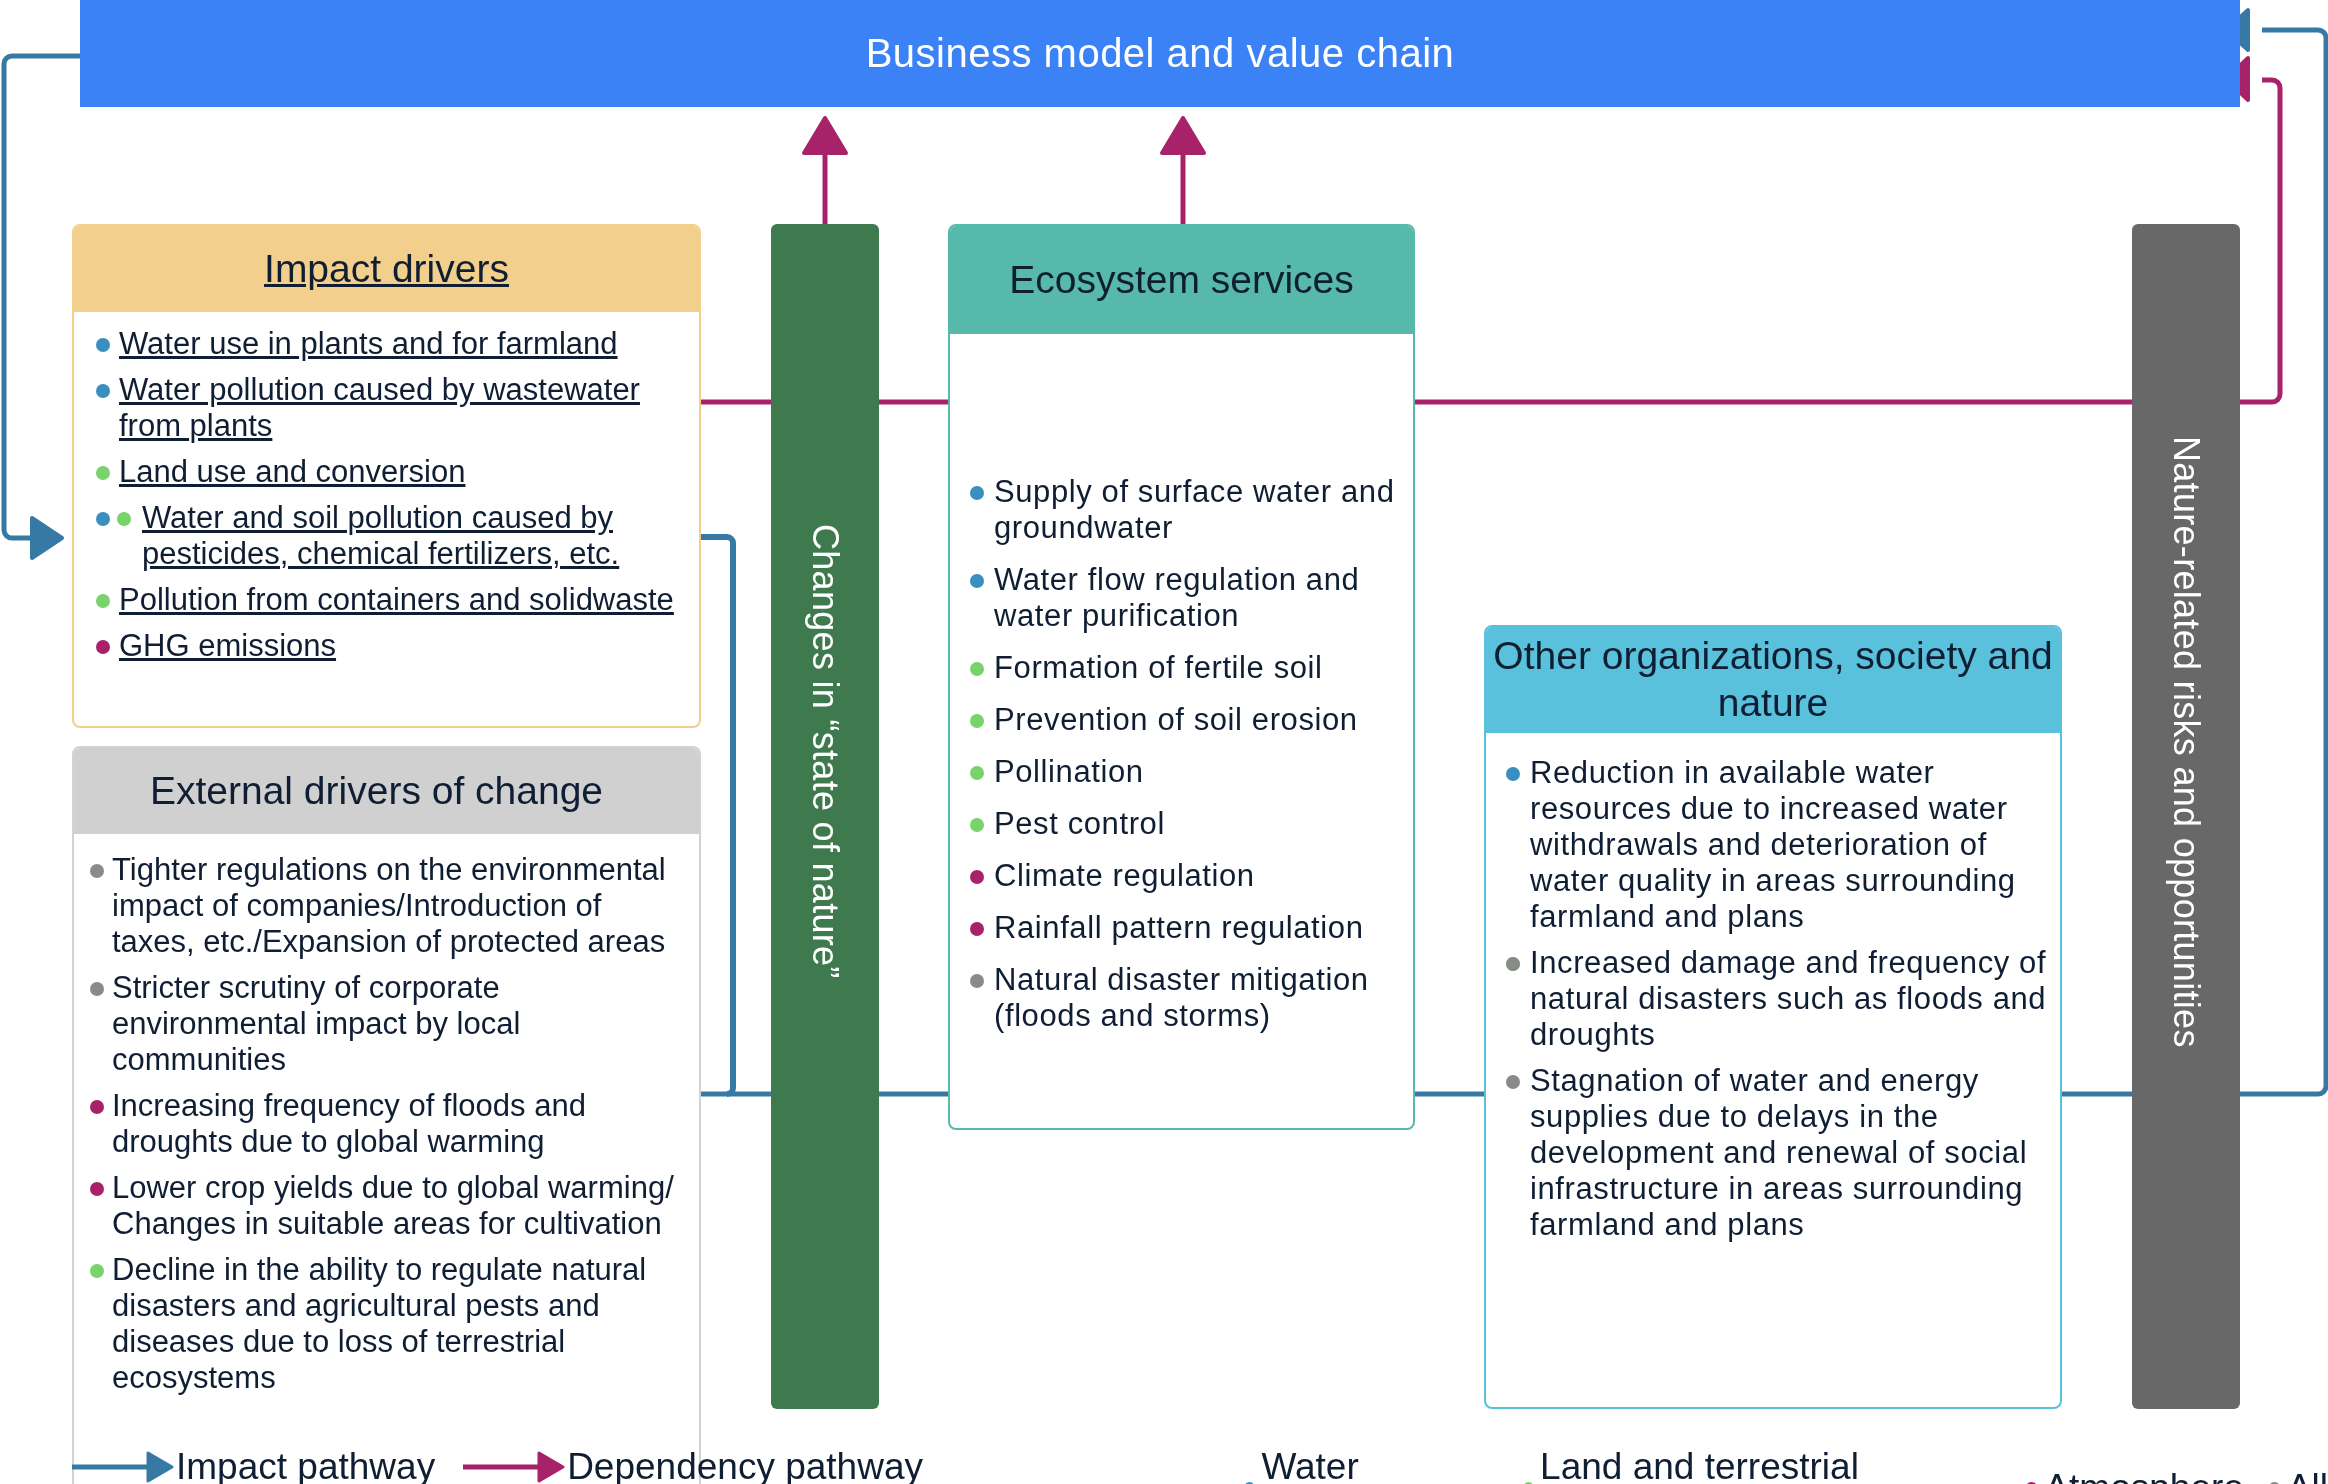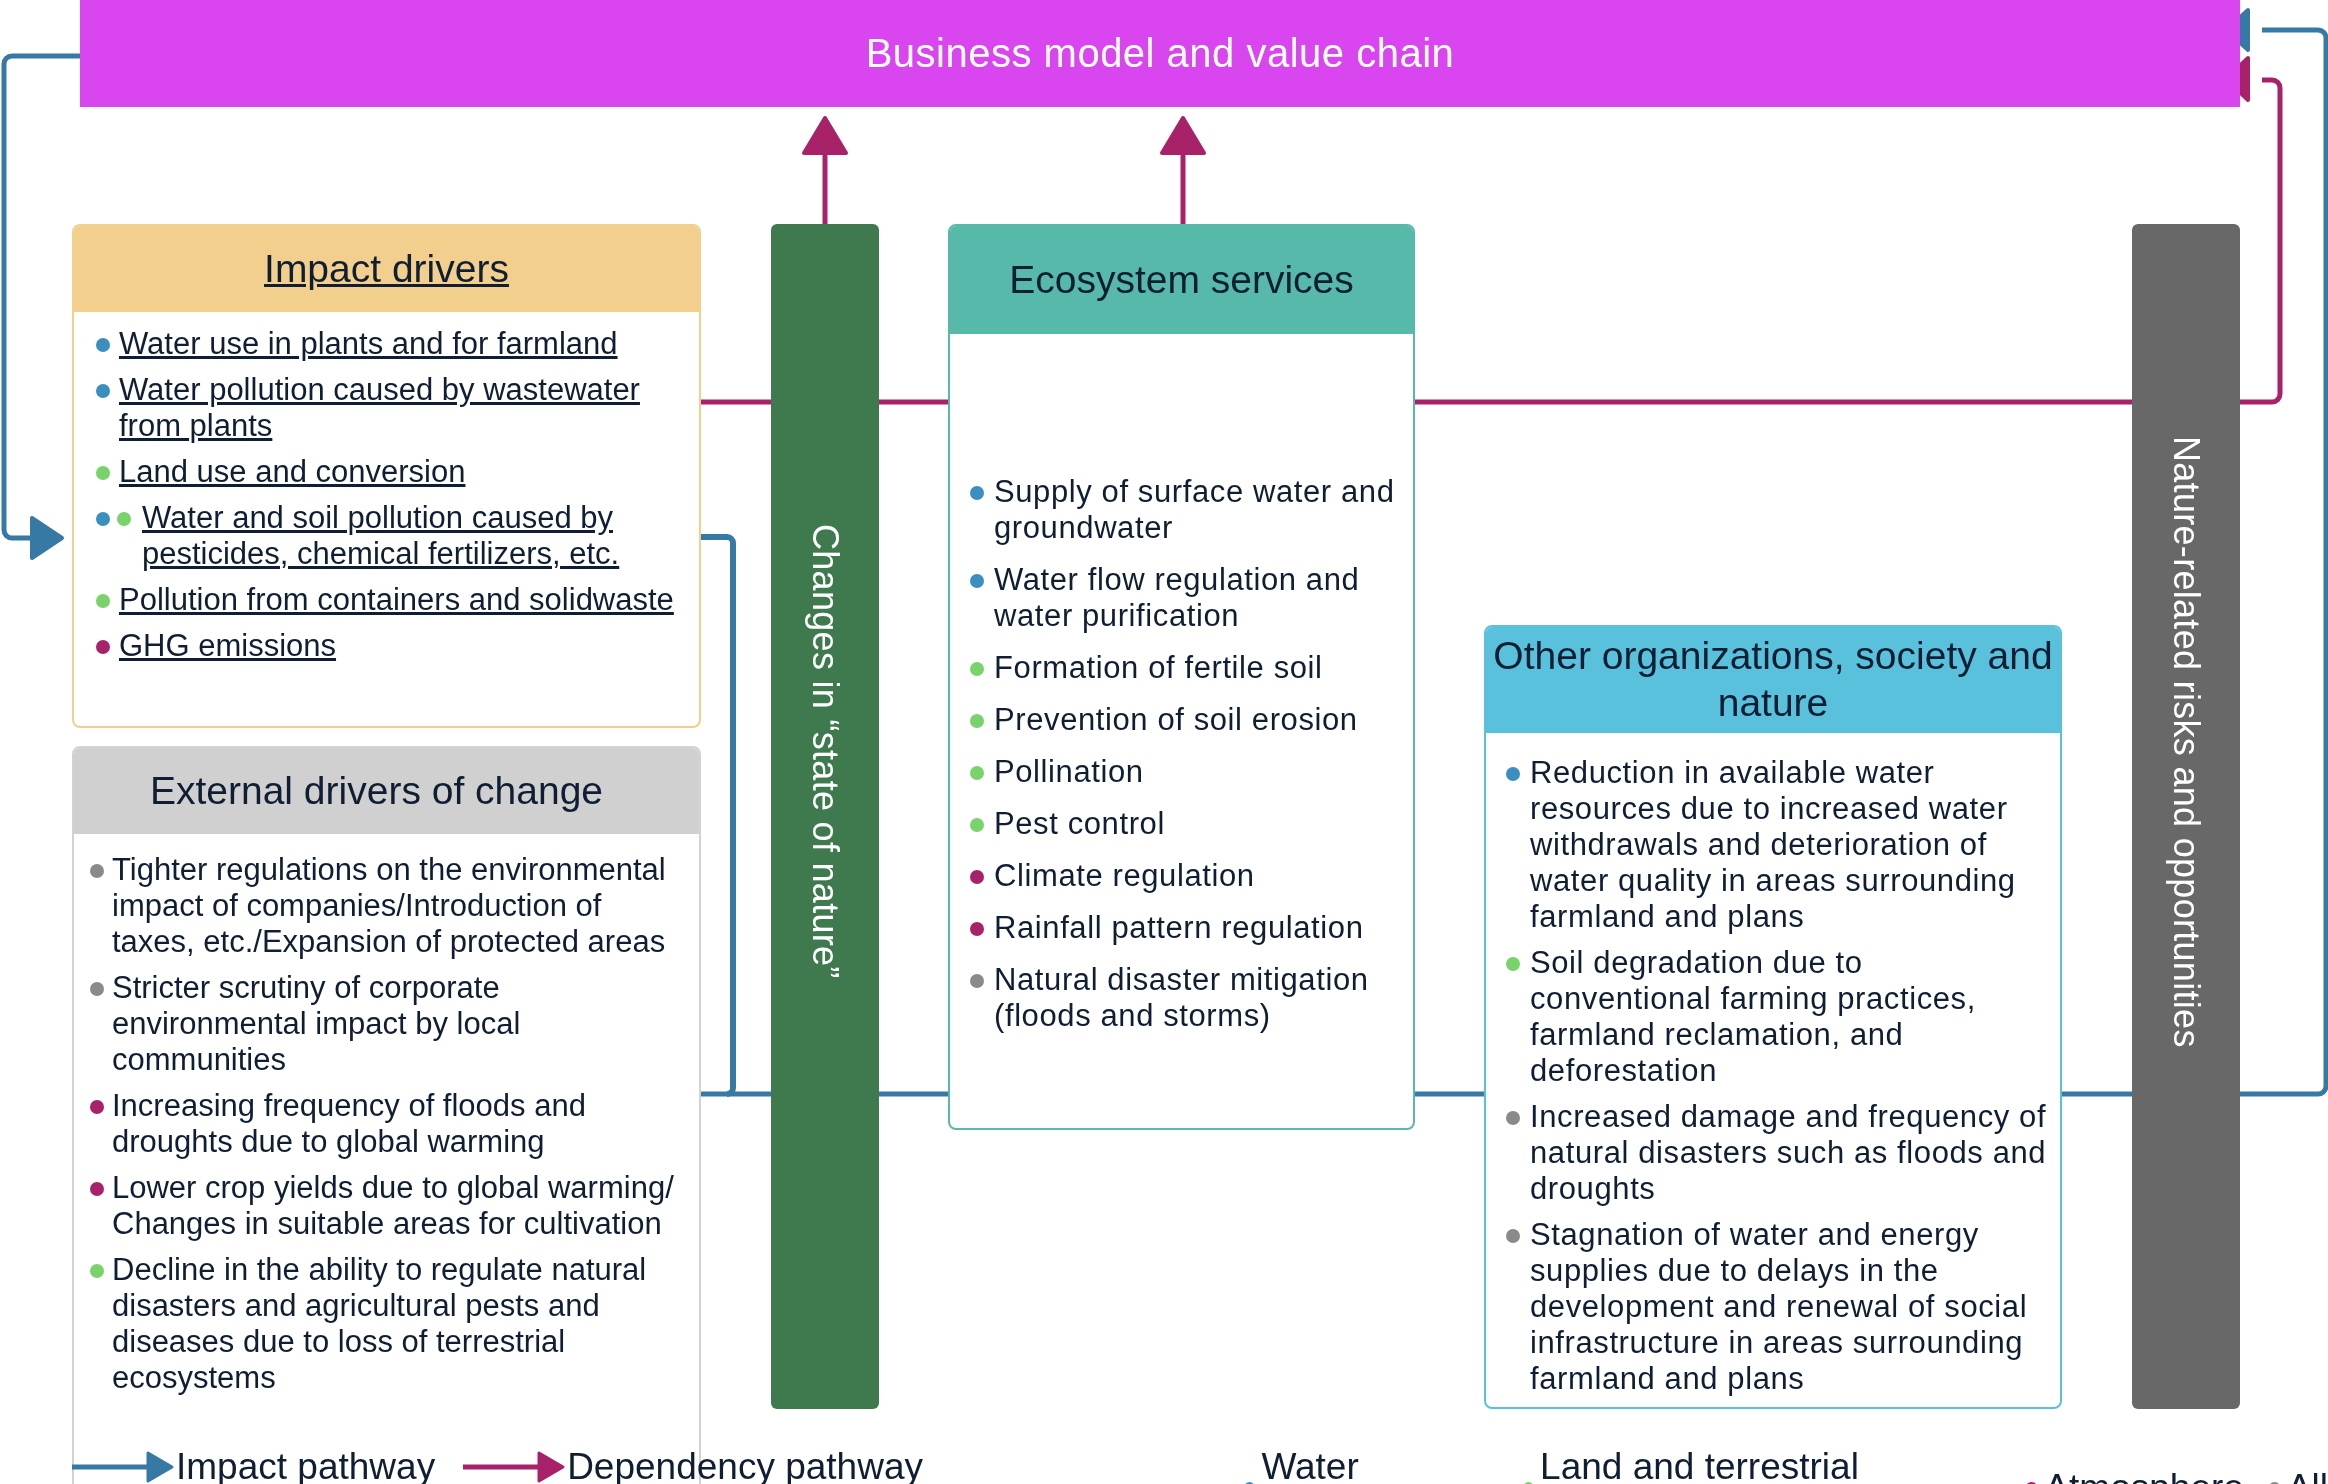"Business model and value chain" .banner { background: #d946ef -> #3b82f6 }
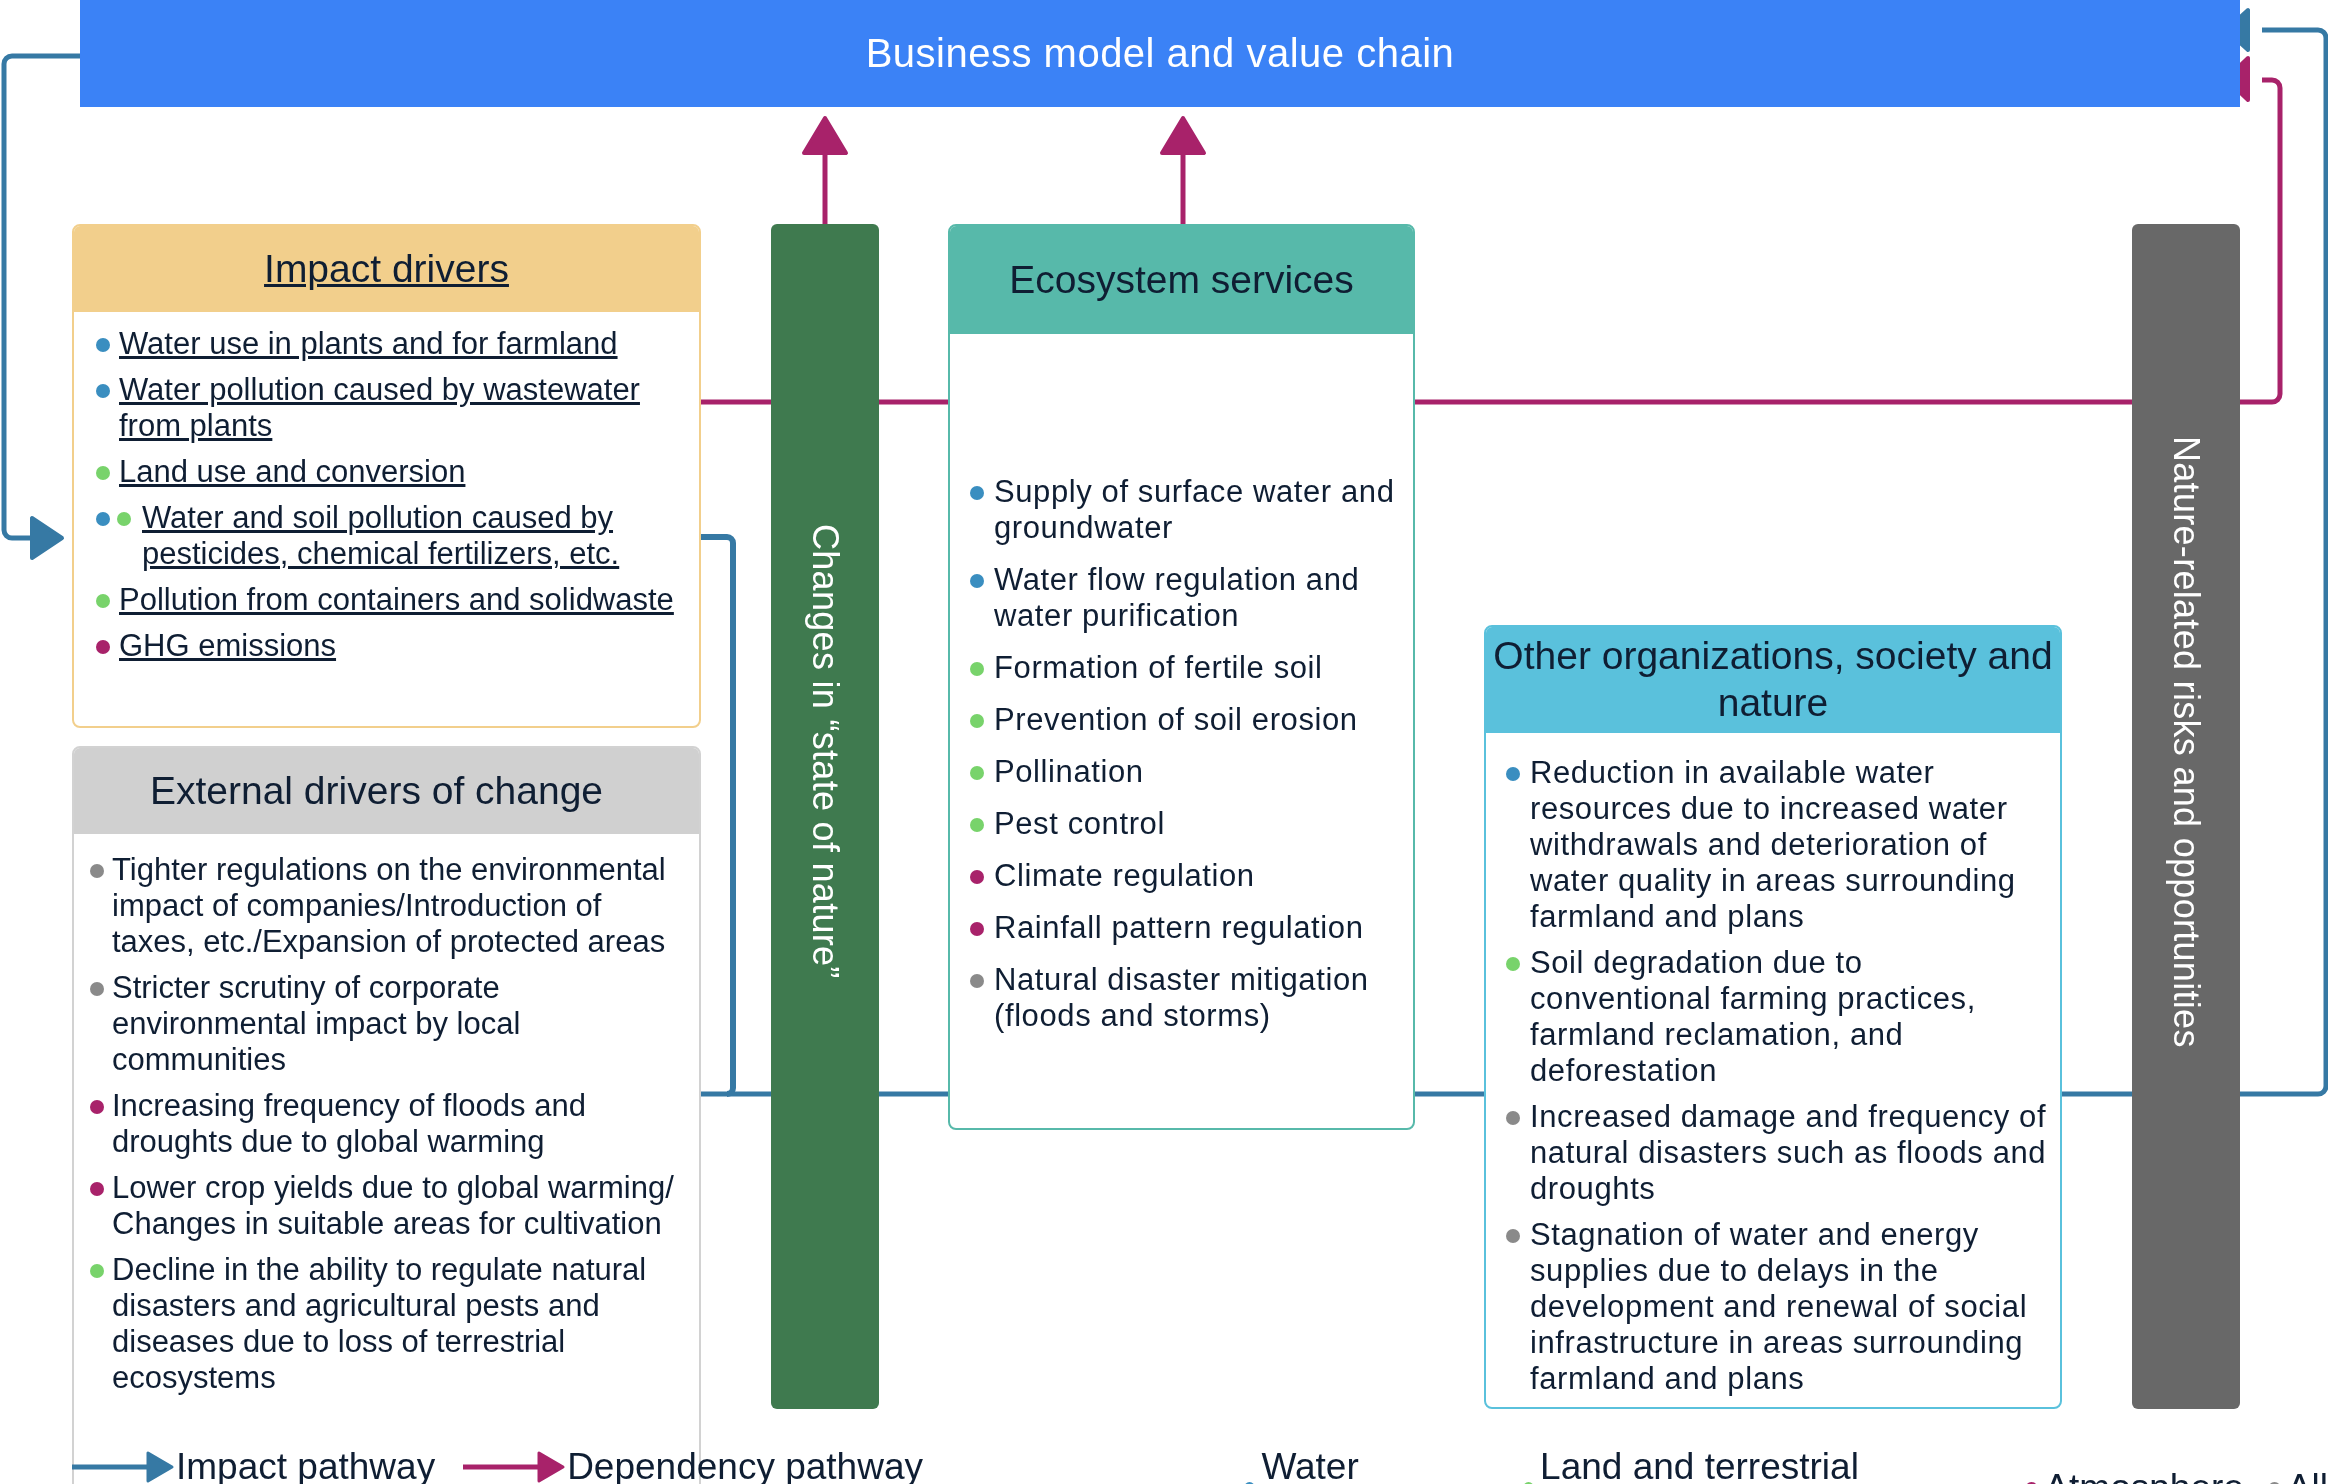"Soil degradation due to conventional" span { html: <span>Soil degradation due to conventional farming practices, farmland reclamation, and deforestation</span> -> none }
